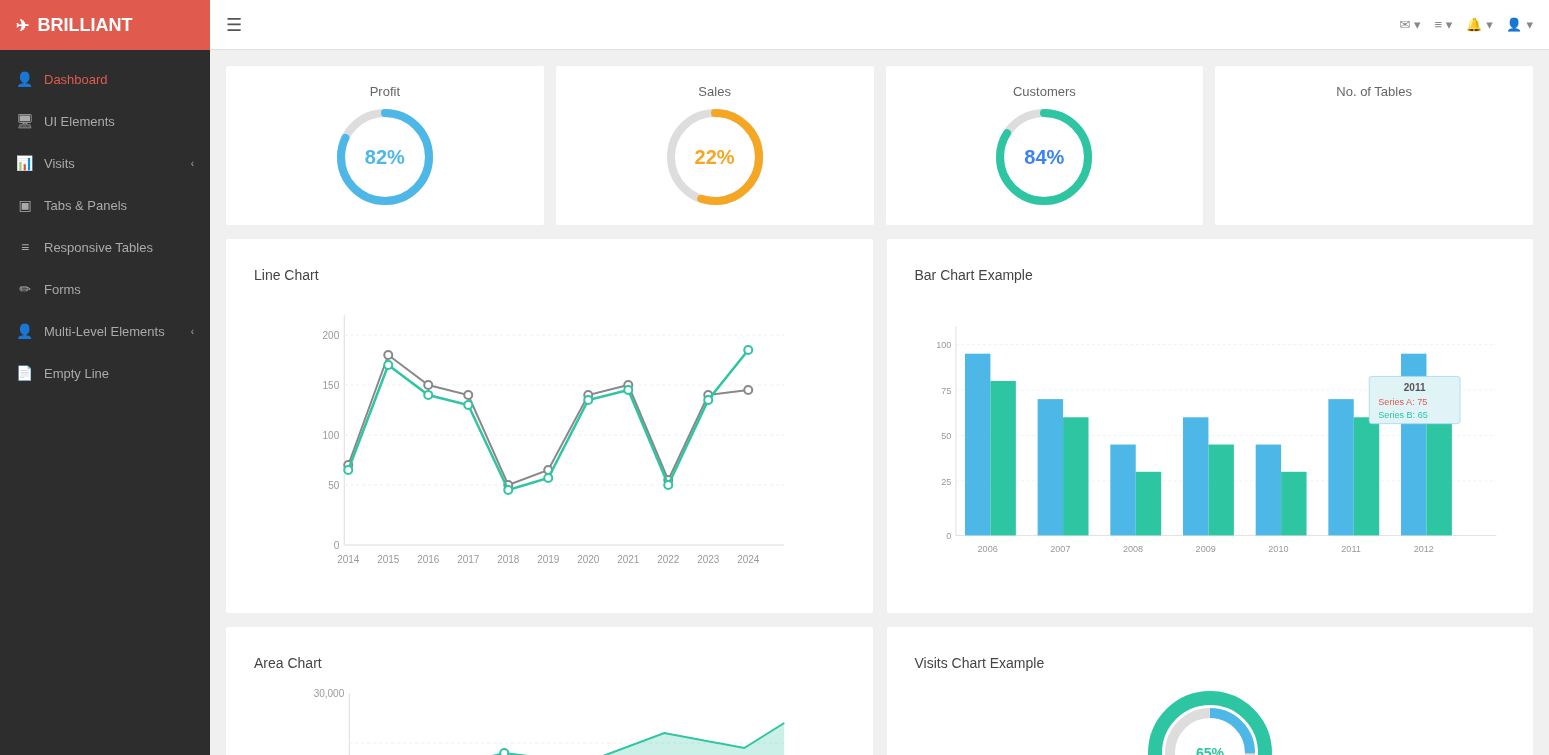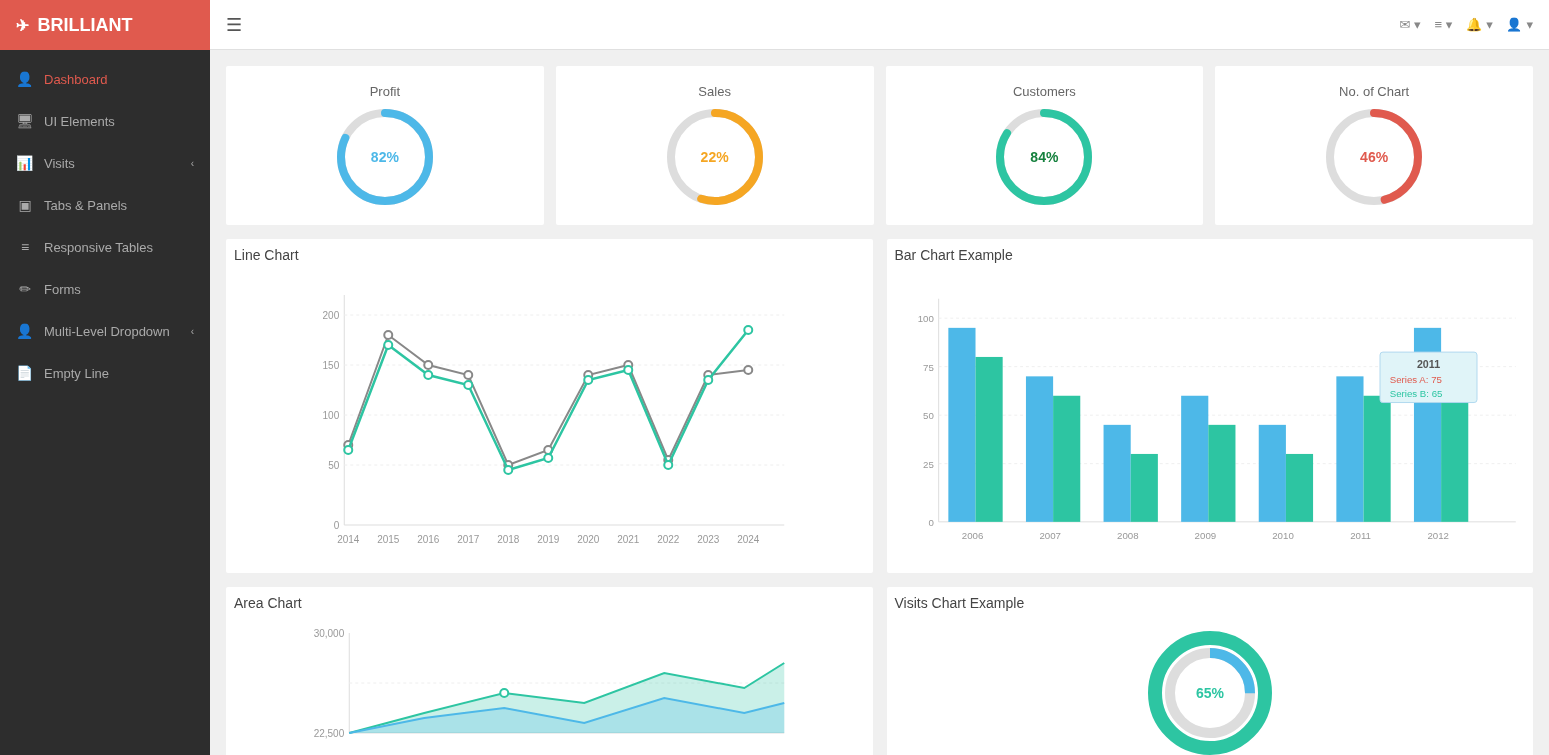"No. of Chart" div.stat-card-title { text: Chart -> Tables }
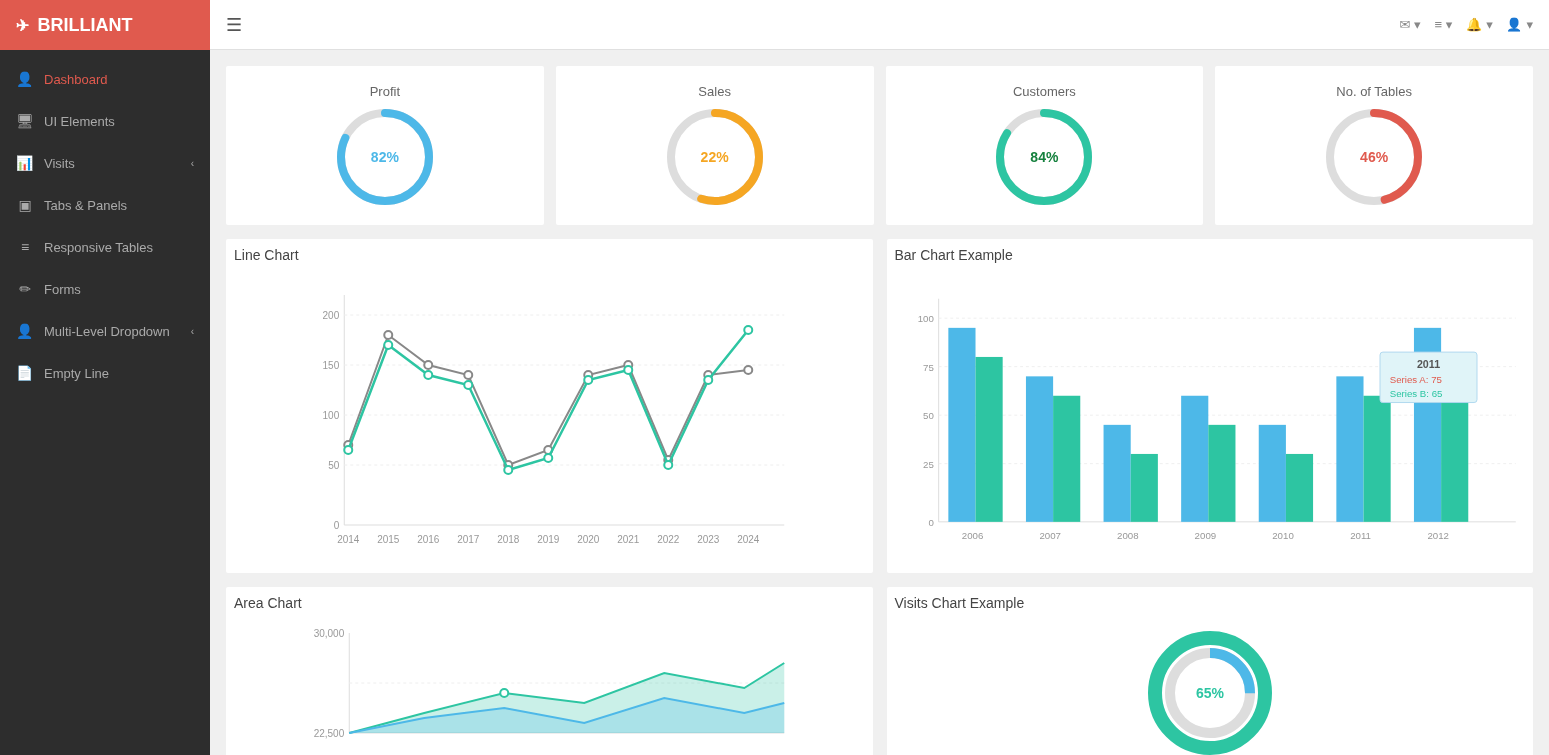"82%" .donut-center { font-size: 14px -> 20px }
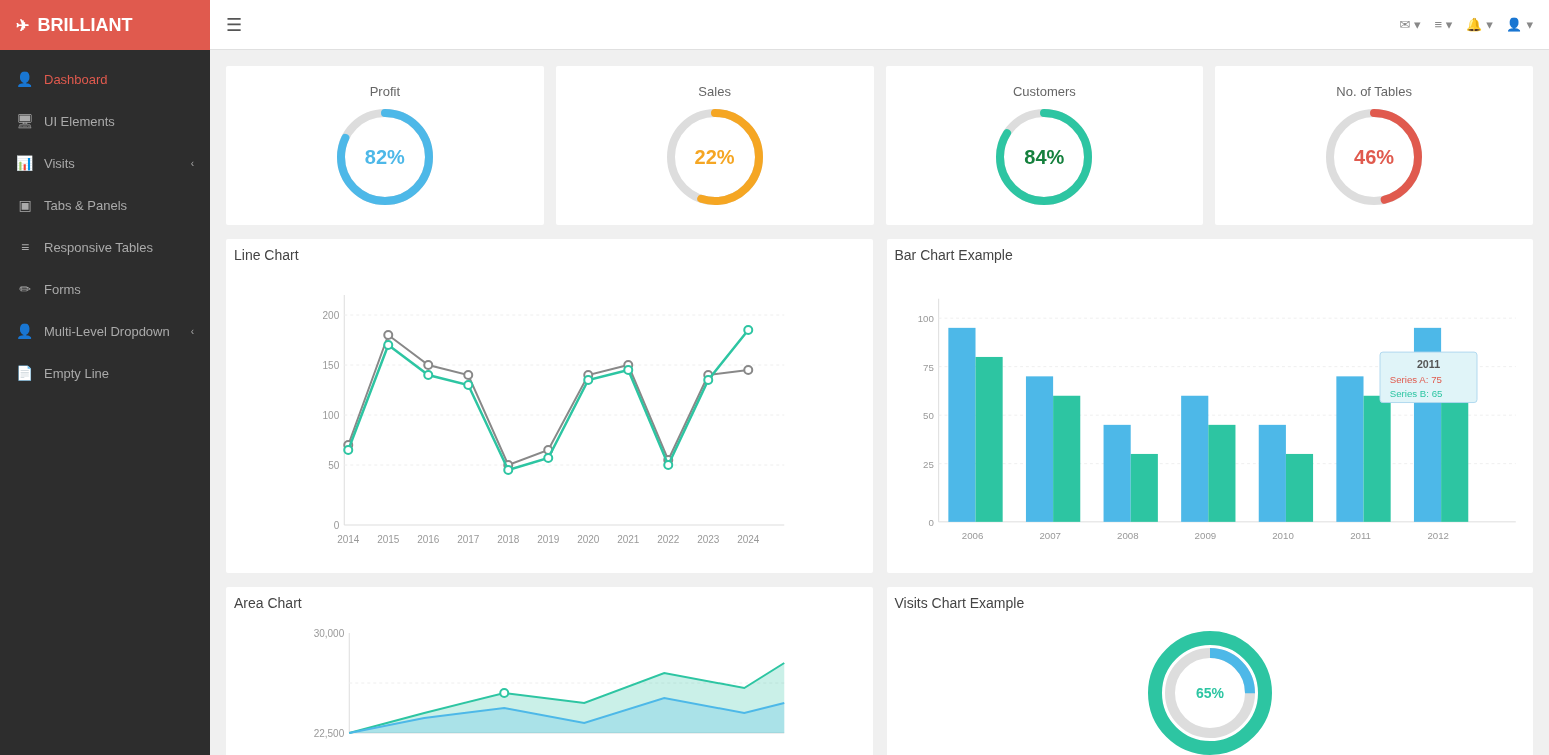"84%" div.donut-center { color: #15803d -> #3b82f6 }
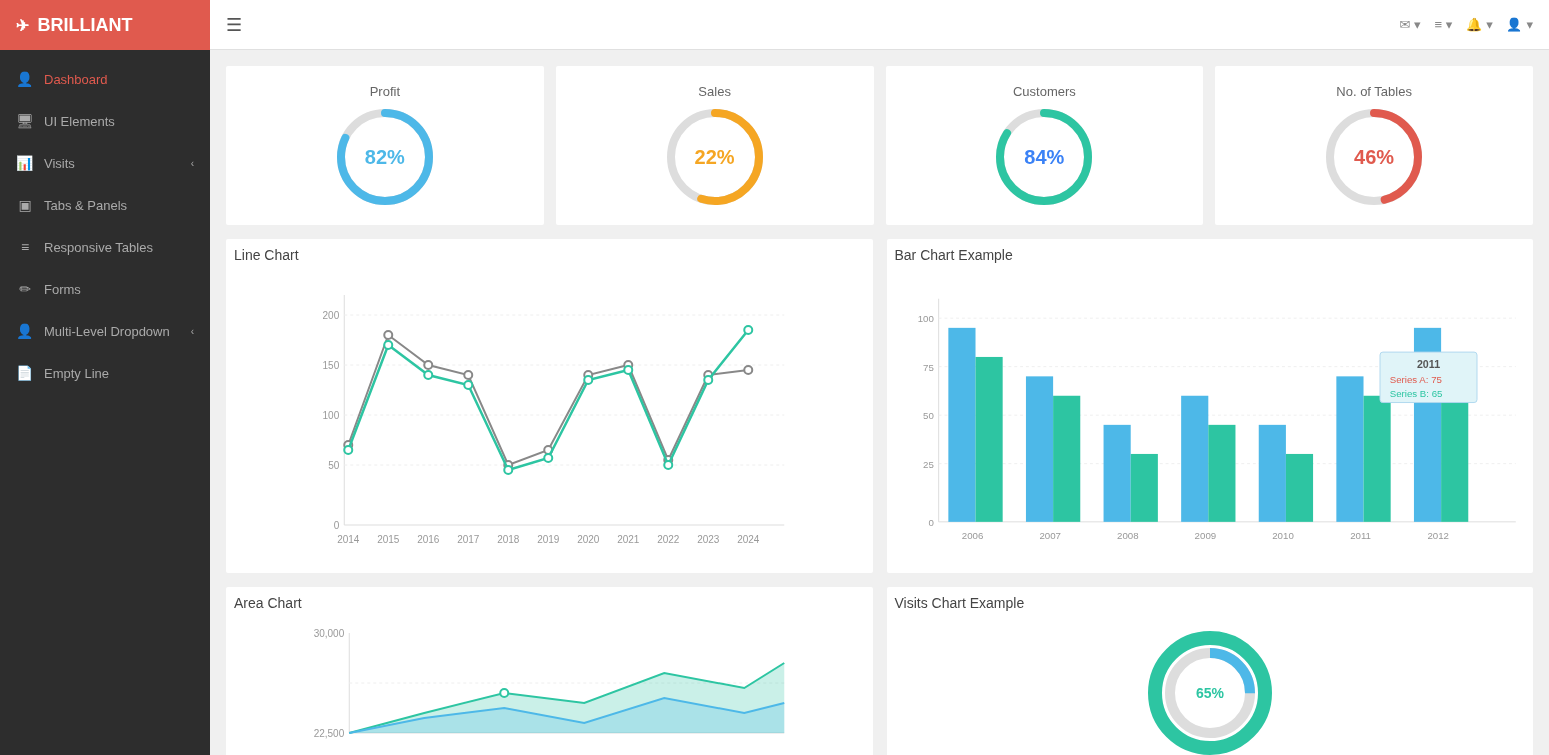"46%" div.donut-container { html: <div> <svg> <circle></circle> <circle></circle> </svg> <div>46%</div> </div> -> none }
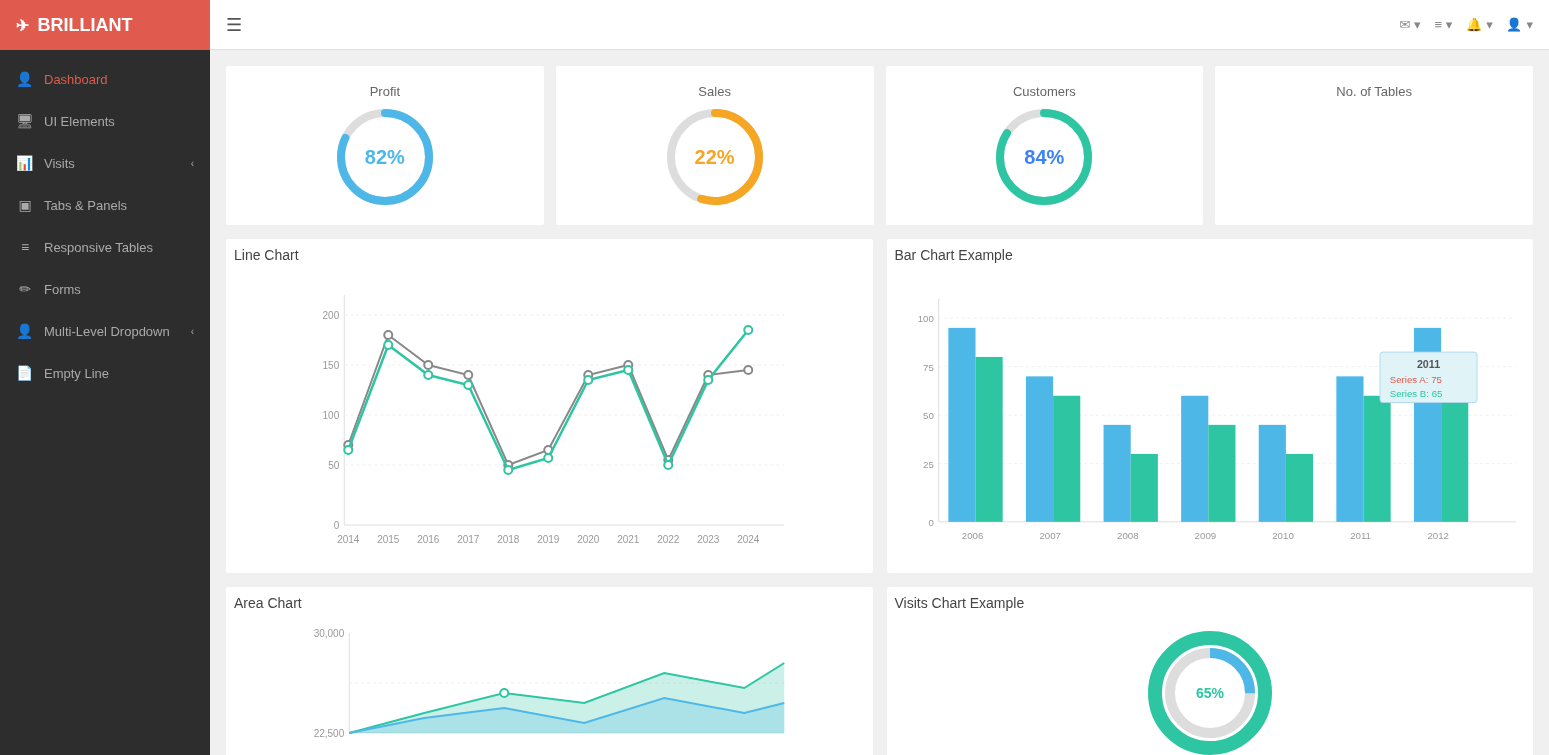"Line Chart" .chart-card { padding: 8px -> 28px }
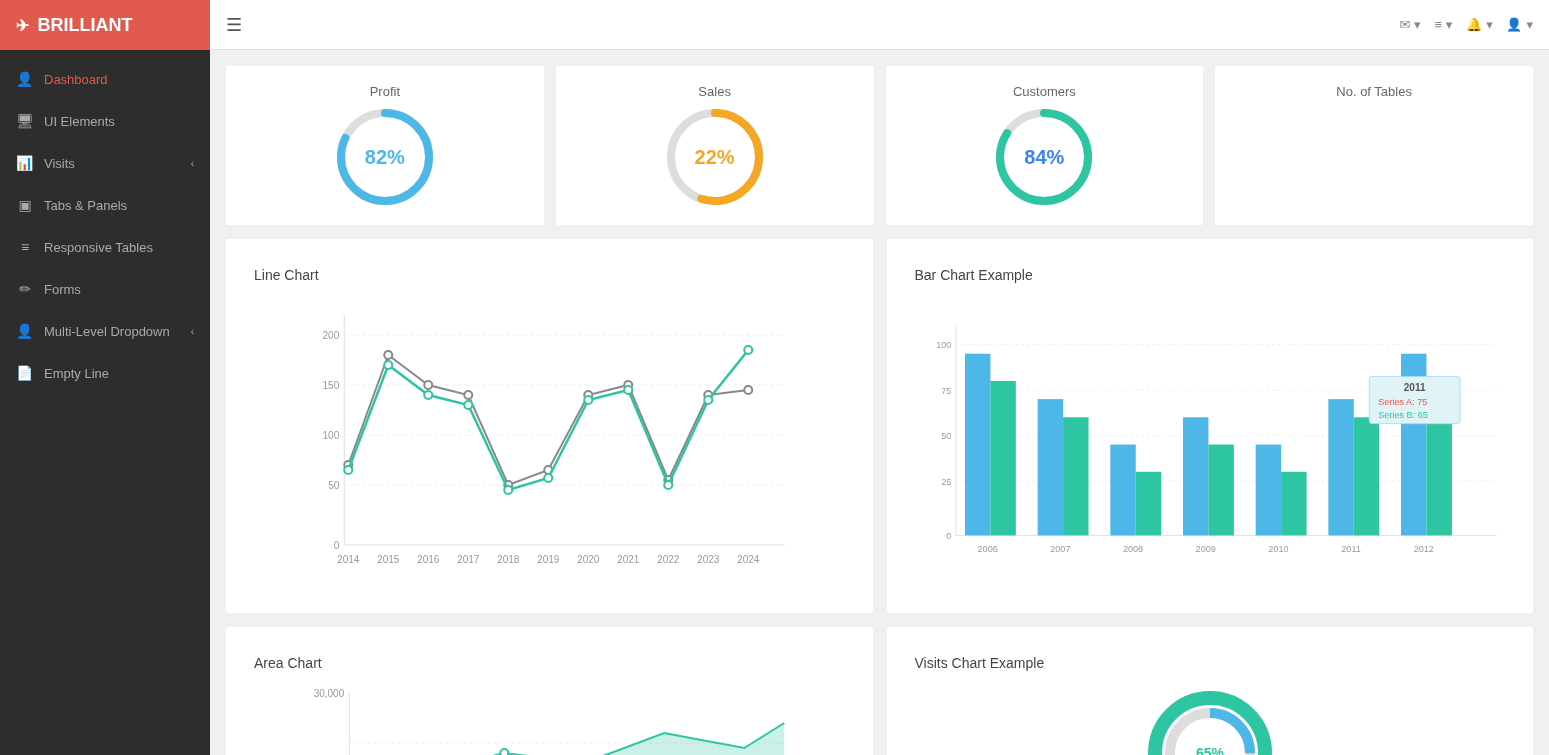"Multi-Level Dropdown" span { text: Dropdown -> Elements }
